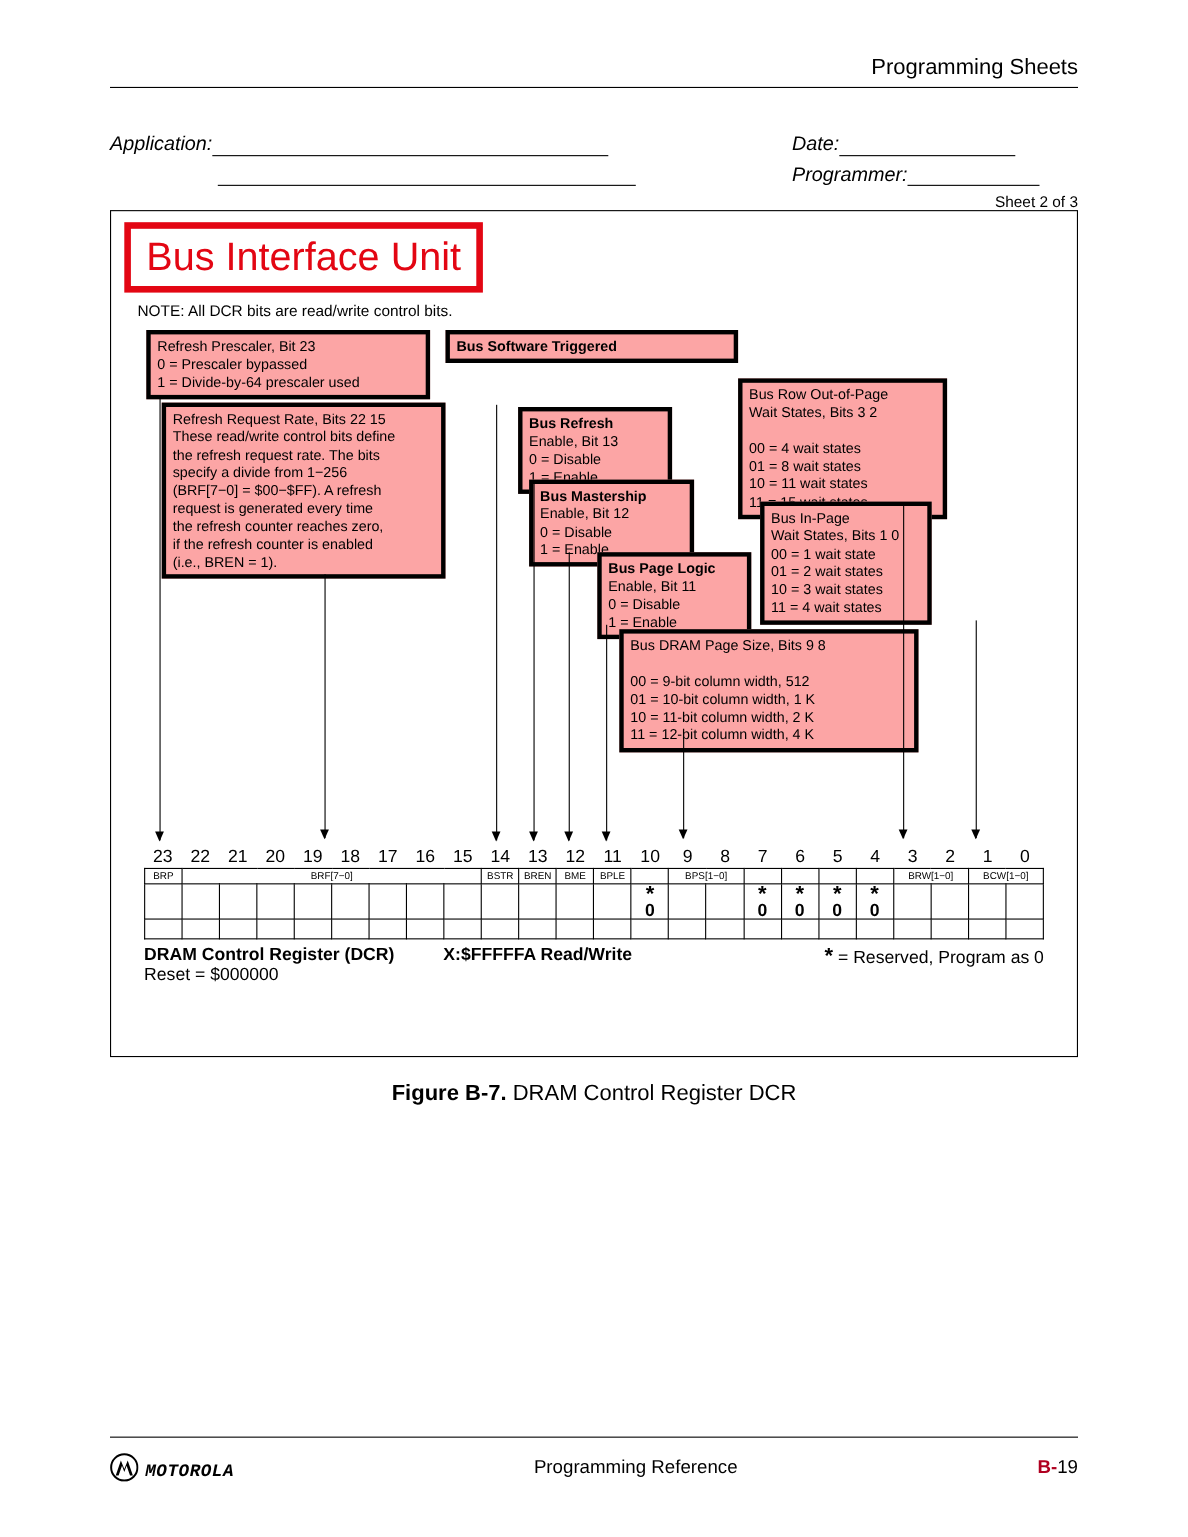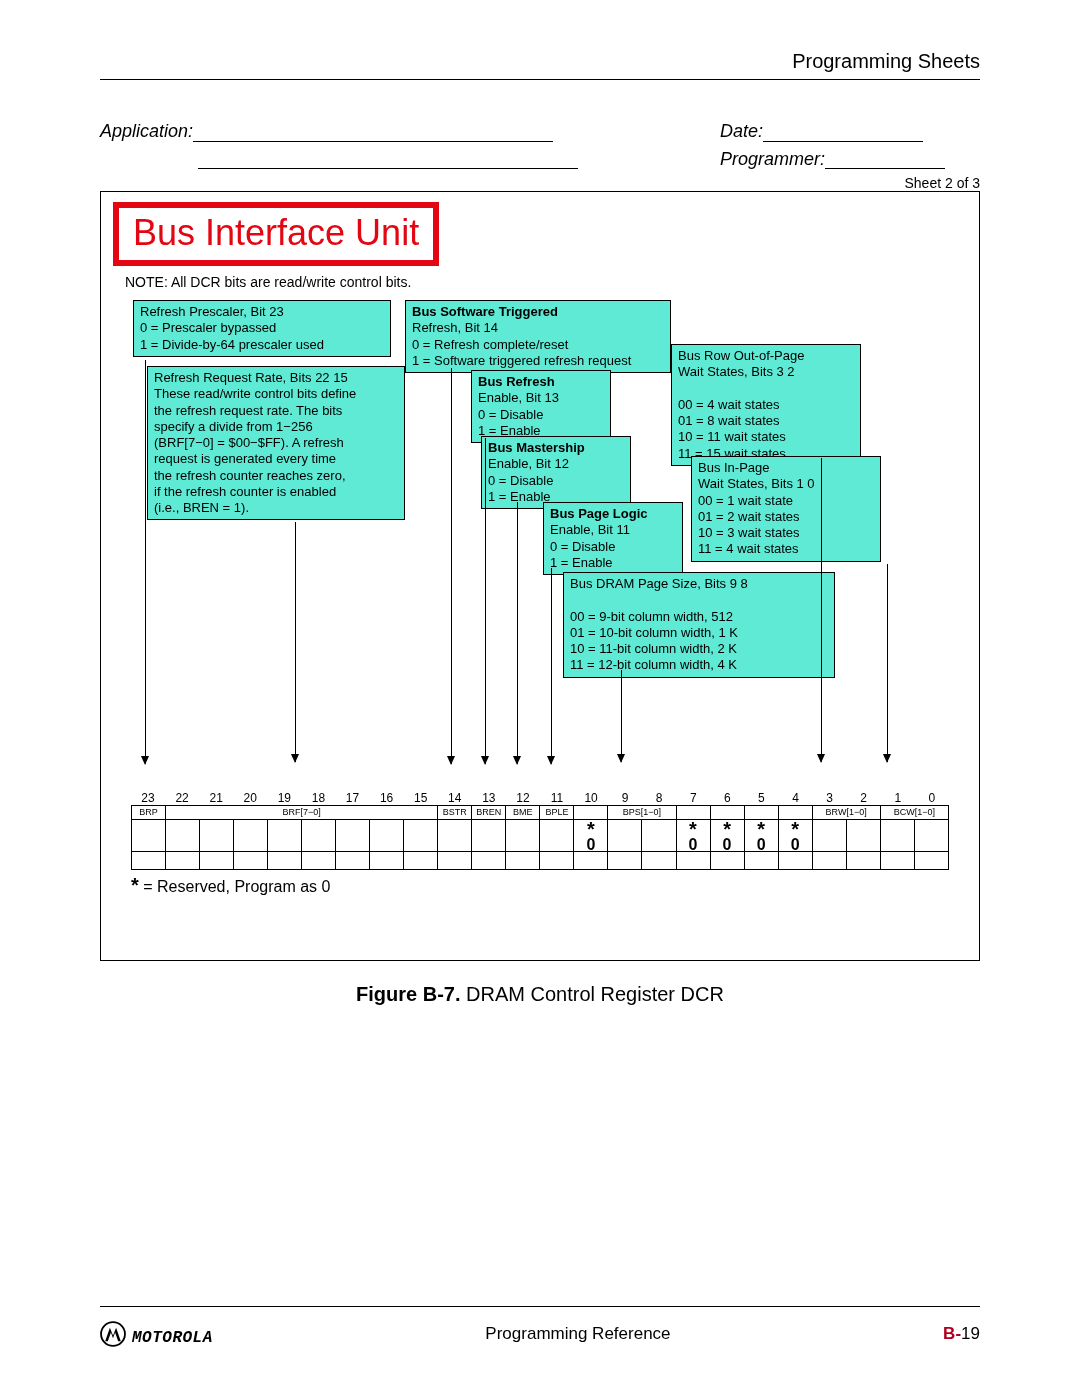"Refresh Prescaler, Bit 23" .dbox { background: #5eead4 -> #fca5a5; border: 1px solid #000000 -> 4px solid #000000 }
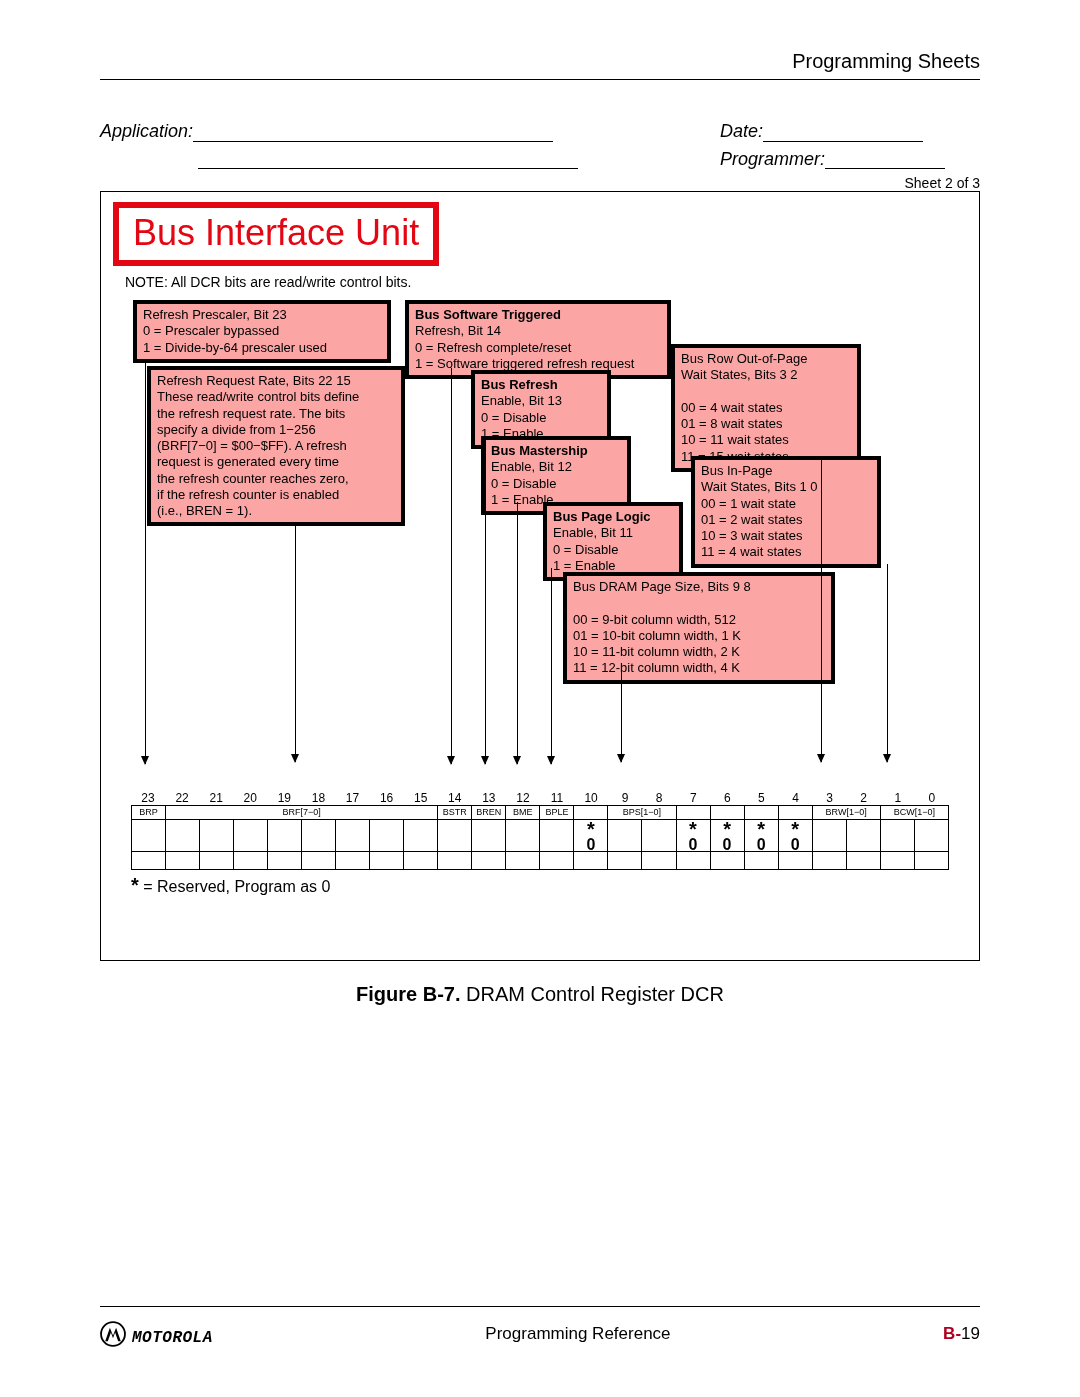"Refresh, Bit 14" pre { html: <pre>Refresh, Bit 14 0 = Refresh complete/reset 1 = Software triggered refresh request</pre> -> none }
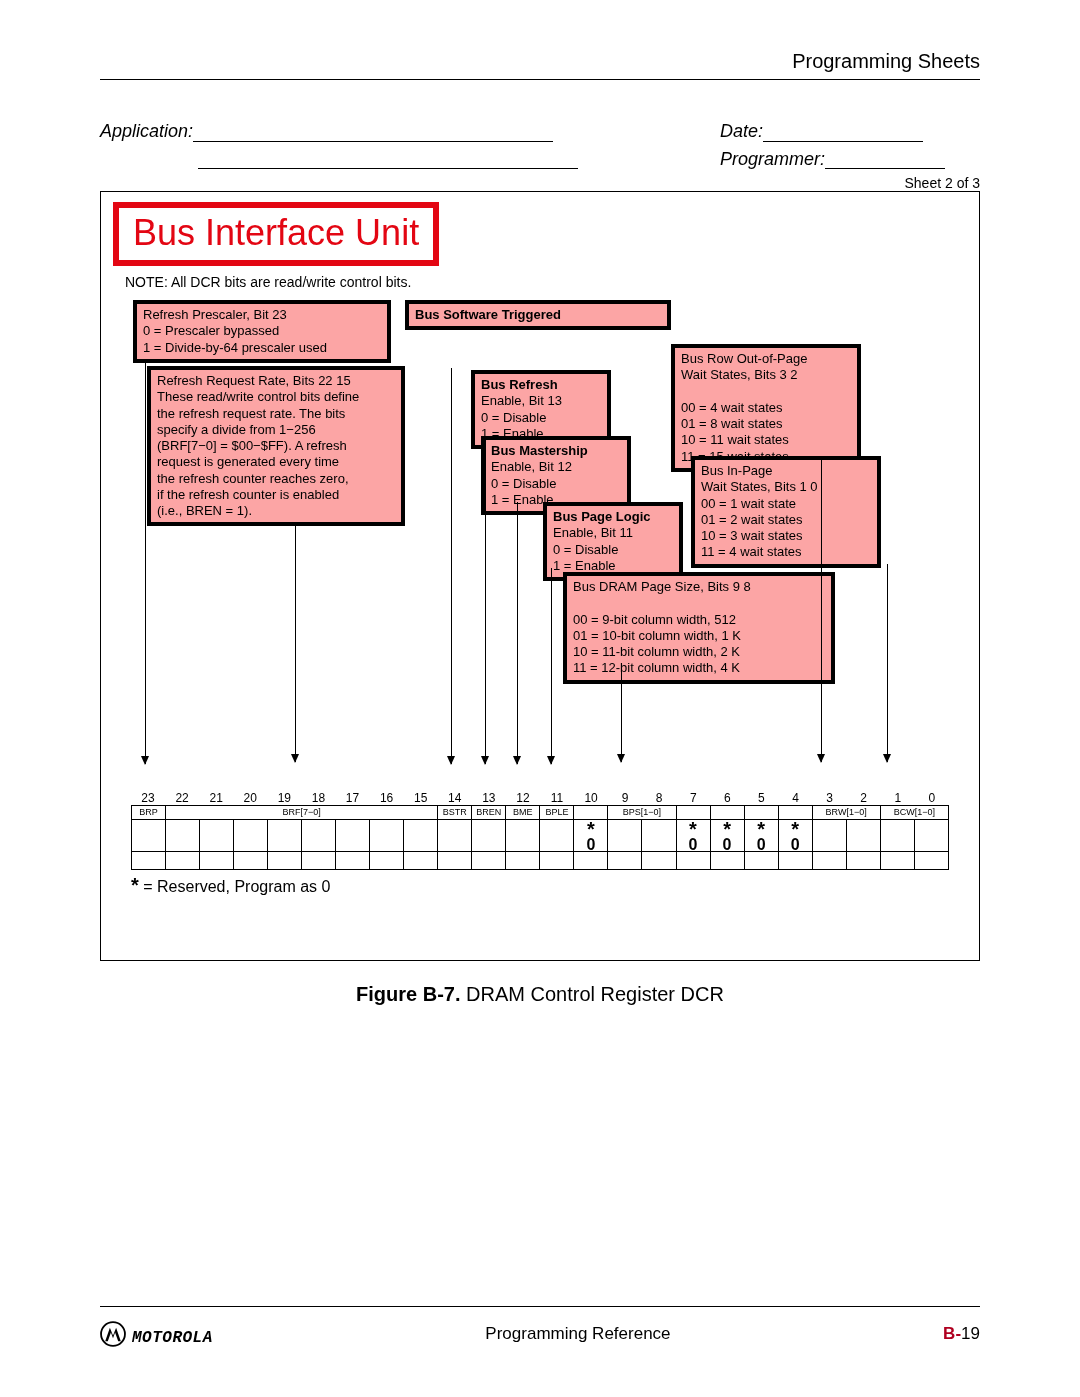"Bus In-Page" div.dbox { width: 190px -> 156px }
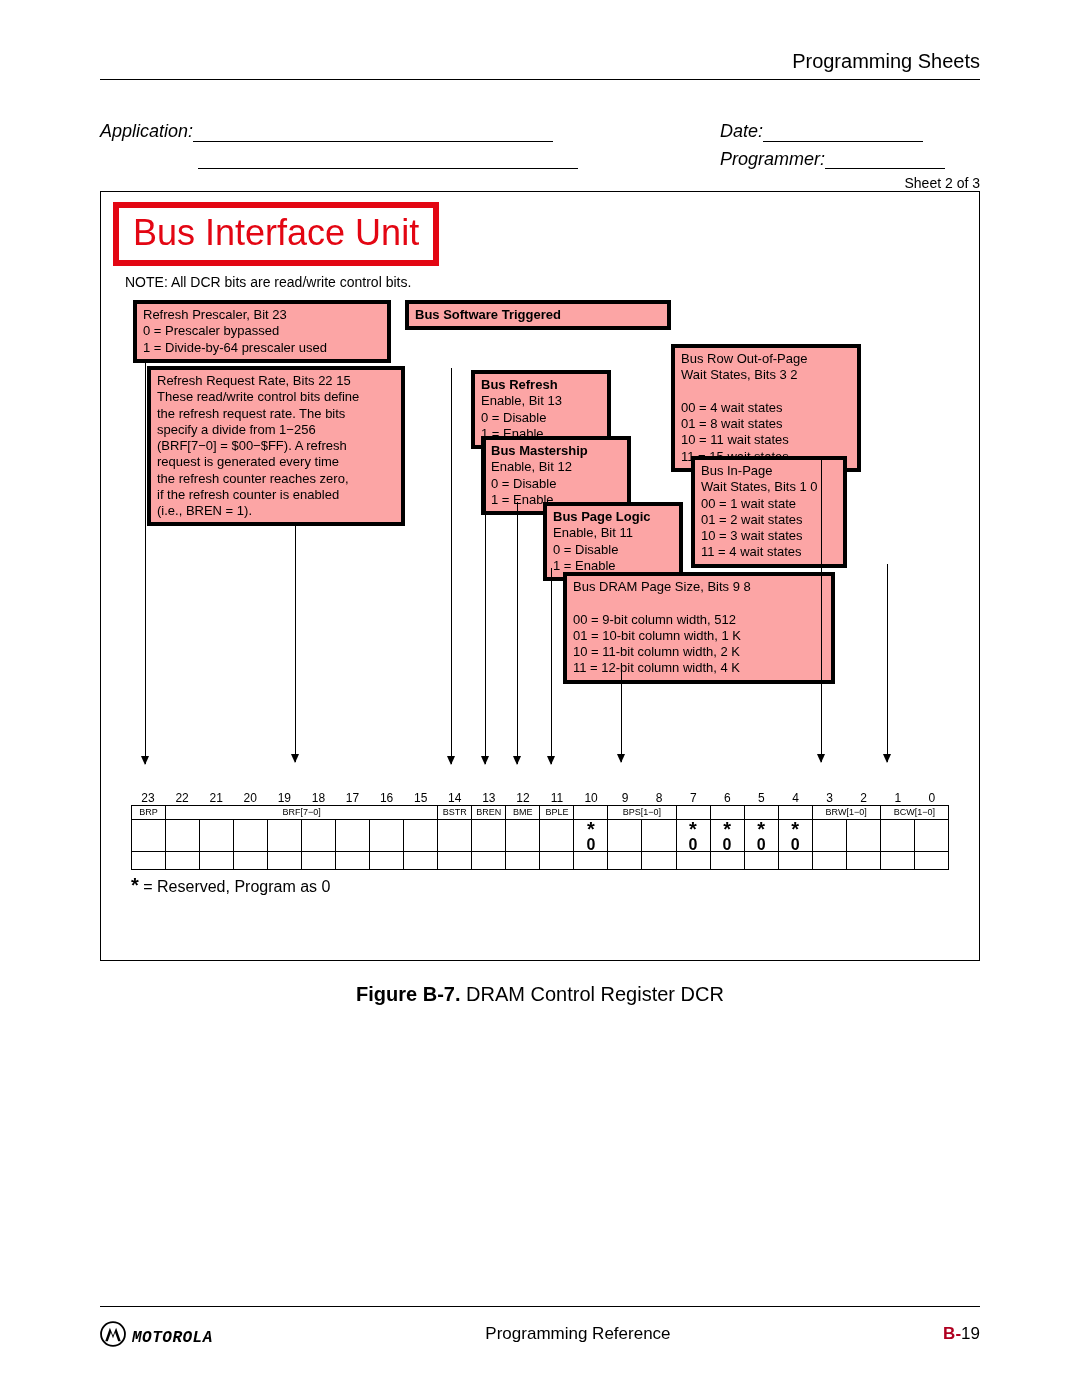"23" .bit-nums div { font-size: 12px -> 16px }
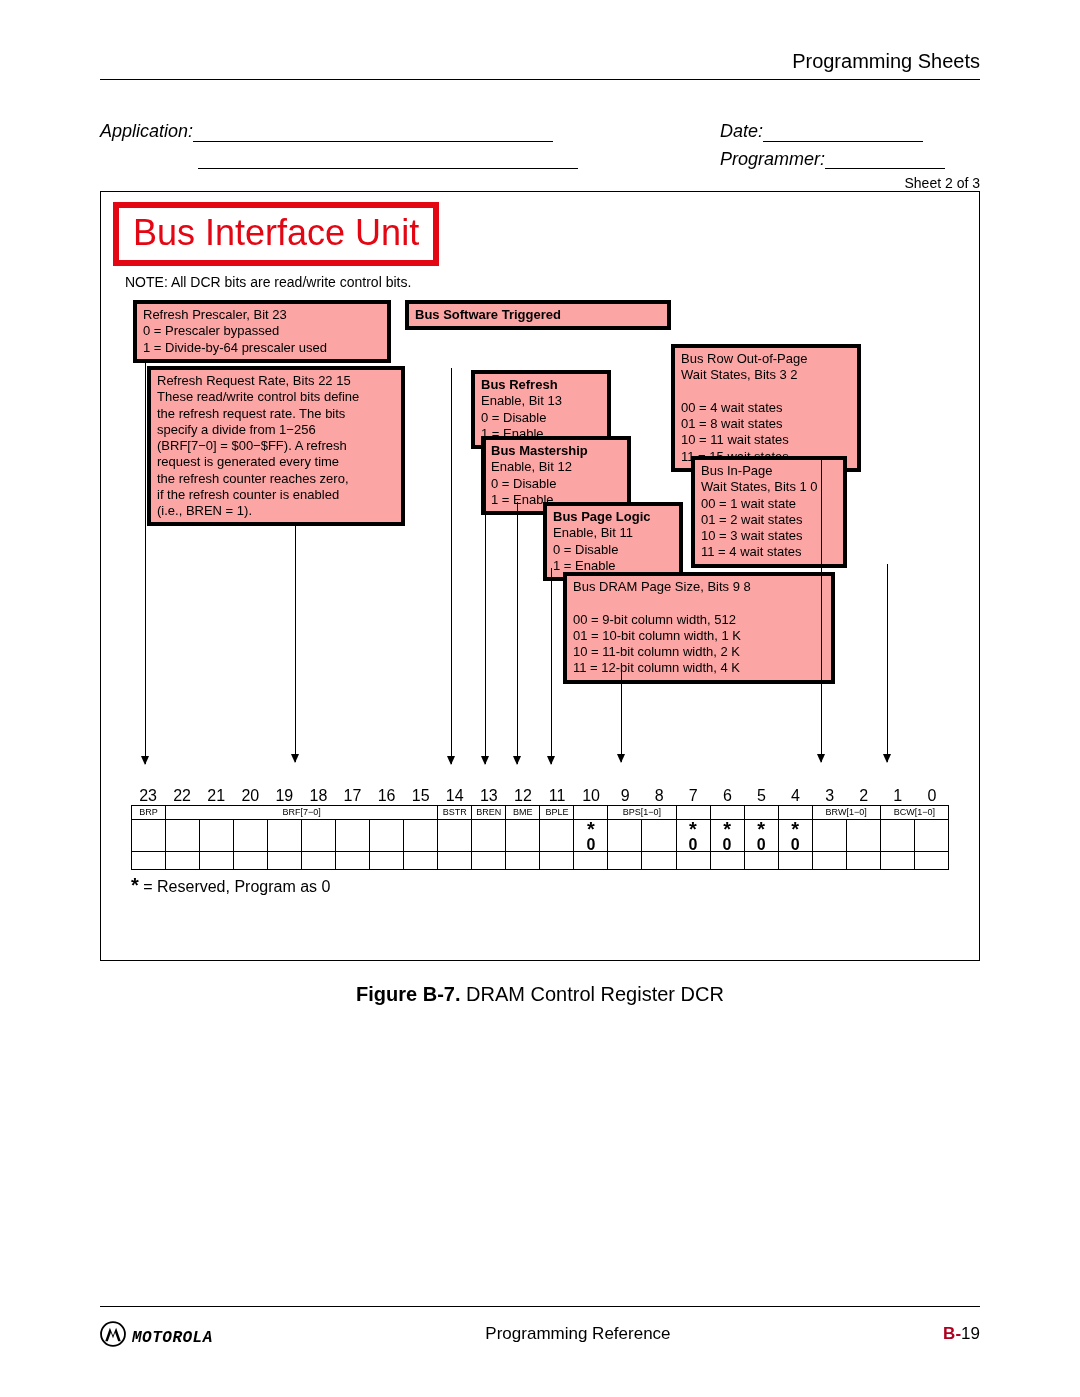"DRAM Control Register (DCR) X:$FFFFFA" div { html: none -> <div> <b>DRAM Control Register (DCR)</b> &nbsp;&nbsp;&nbsp;&nbsp;&nbsp;&nbsp;&nbsp;&nbsp; <b>X:$FFFFFA Read/Write</b><br> <span>Reset = $000000</span> </div> }
